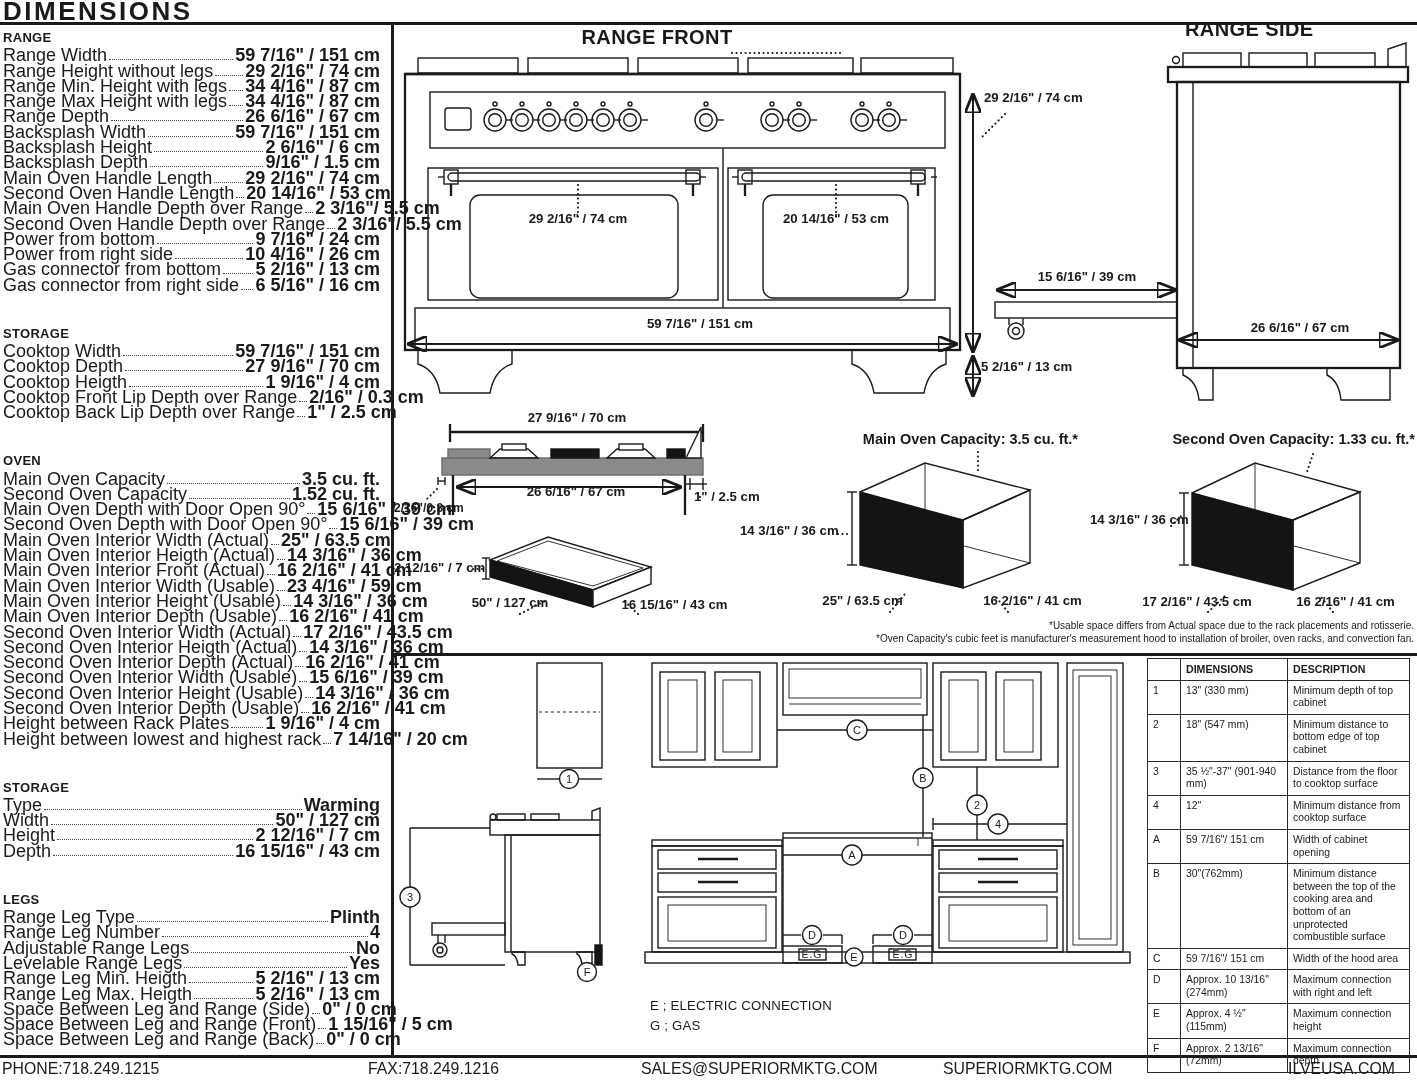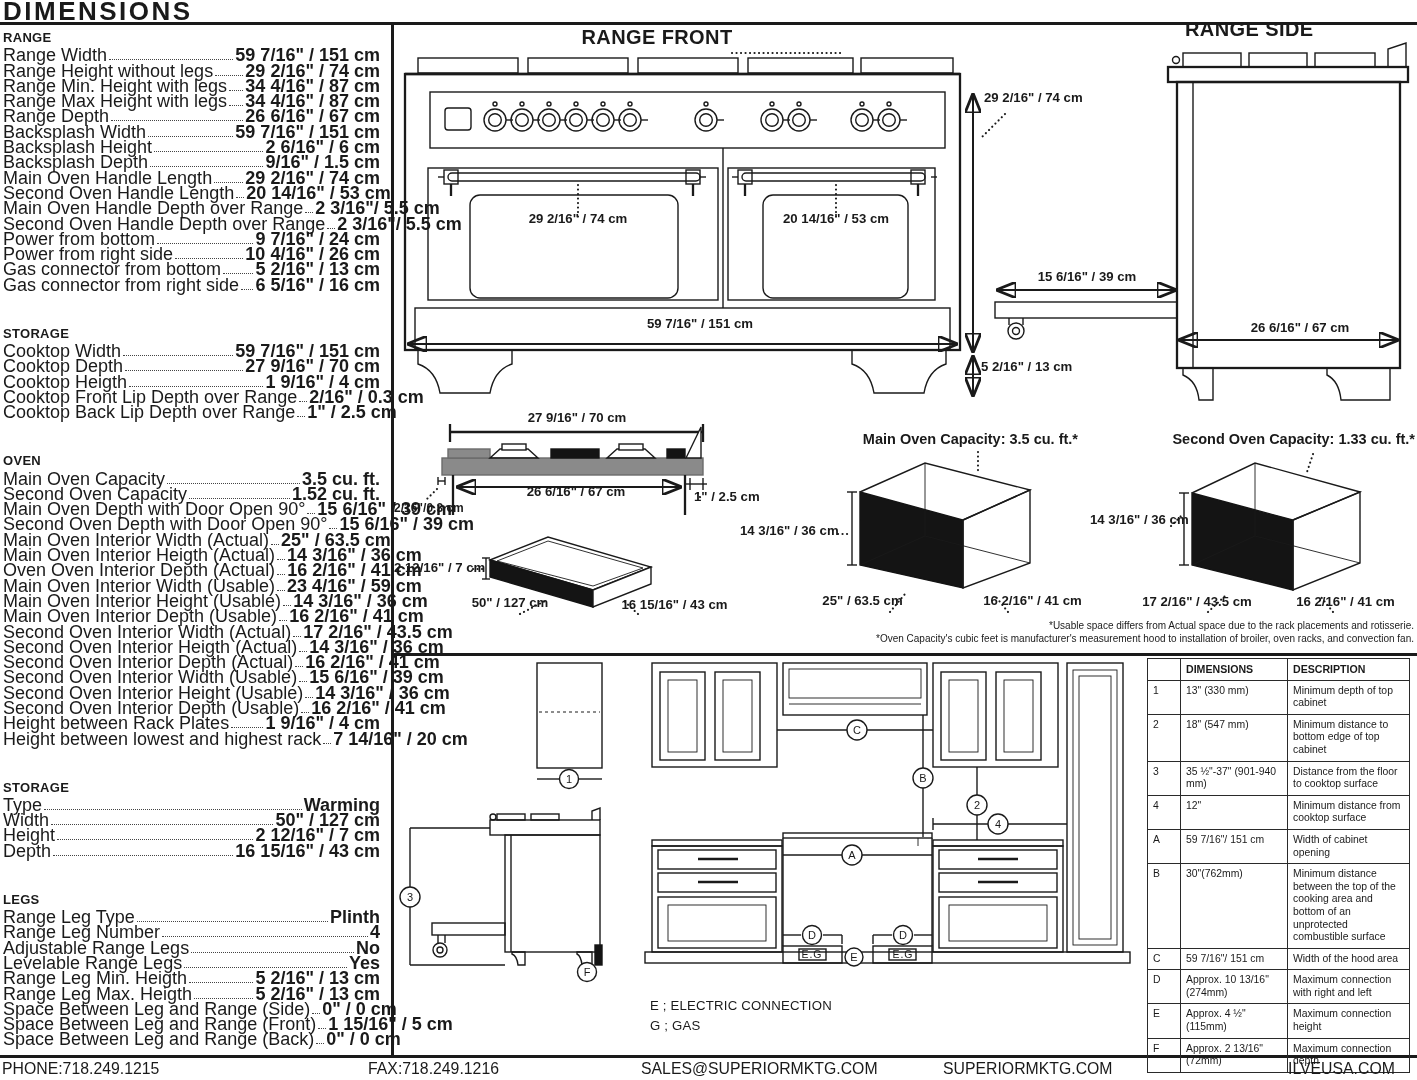"Oven Oven Interior Depth (Actual)" span.spec-label { text: Oven Oven Interior Depth -> Main Oven Interior Front }
